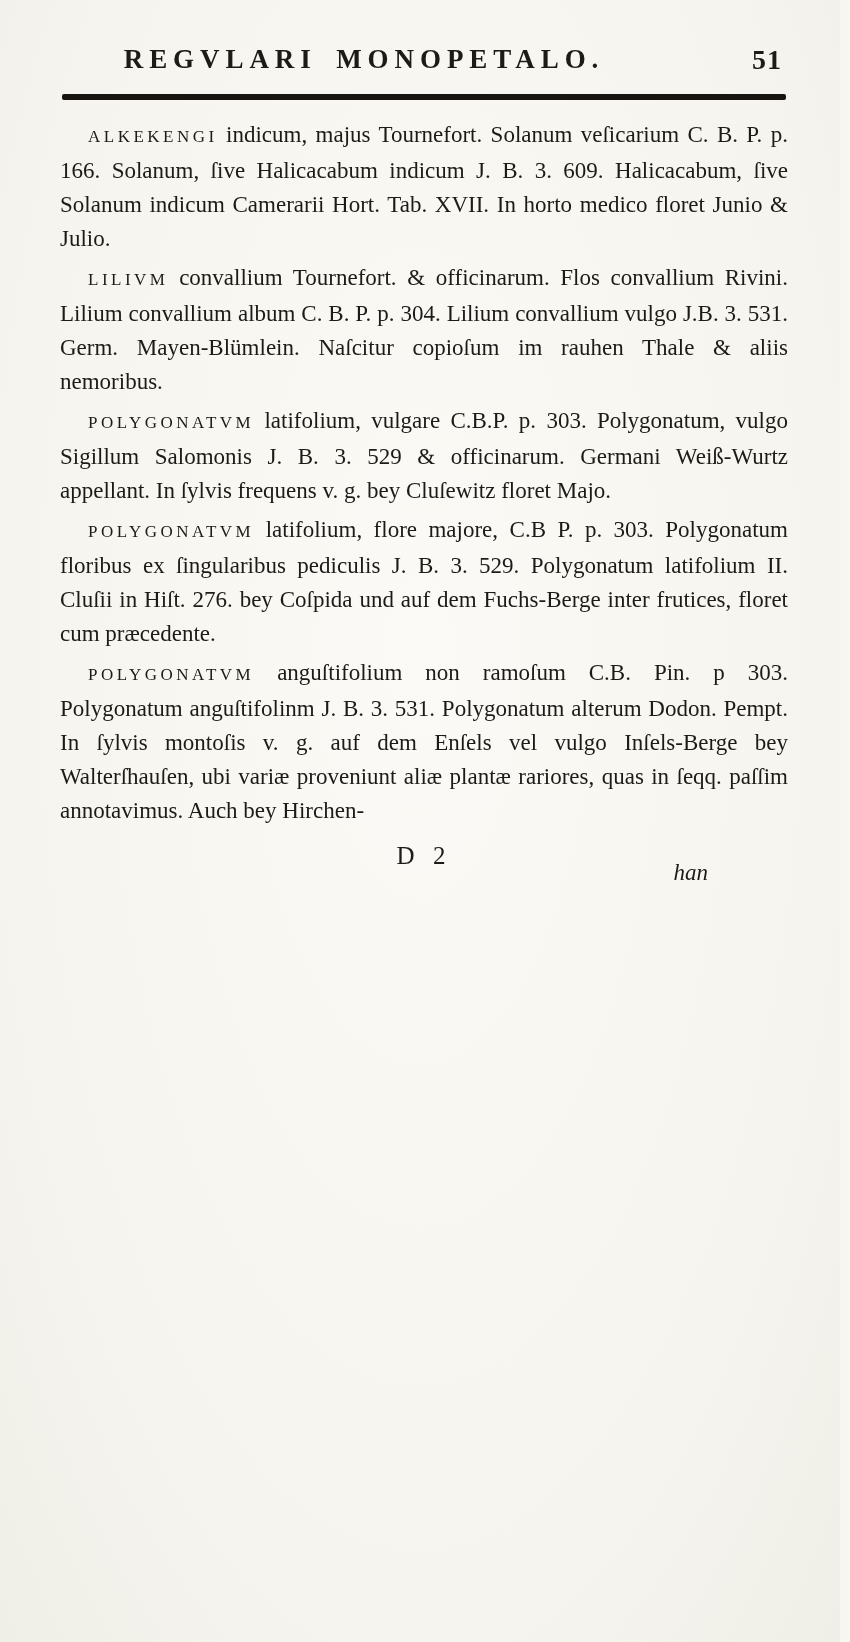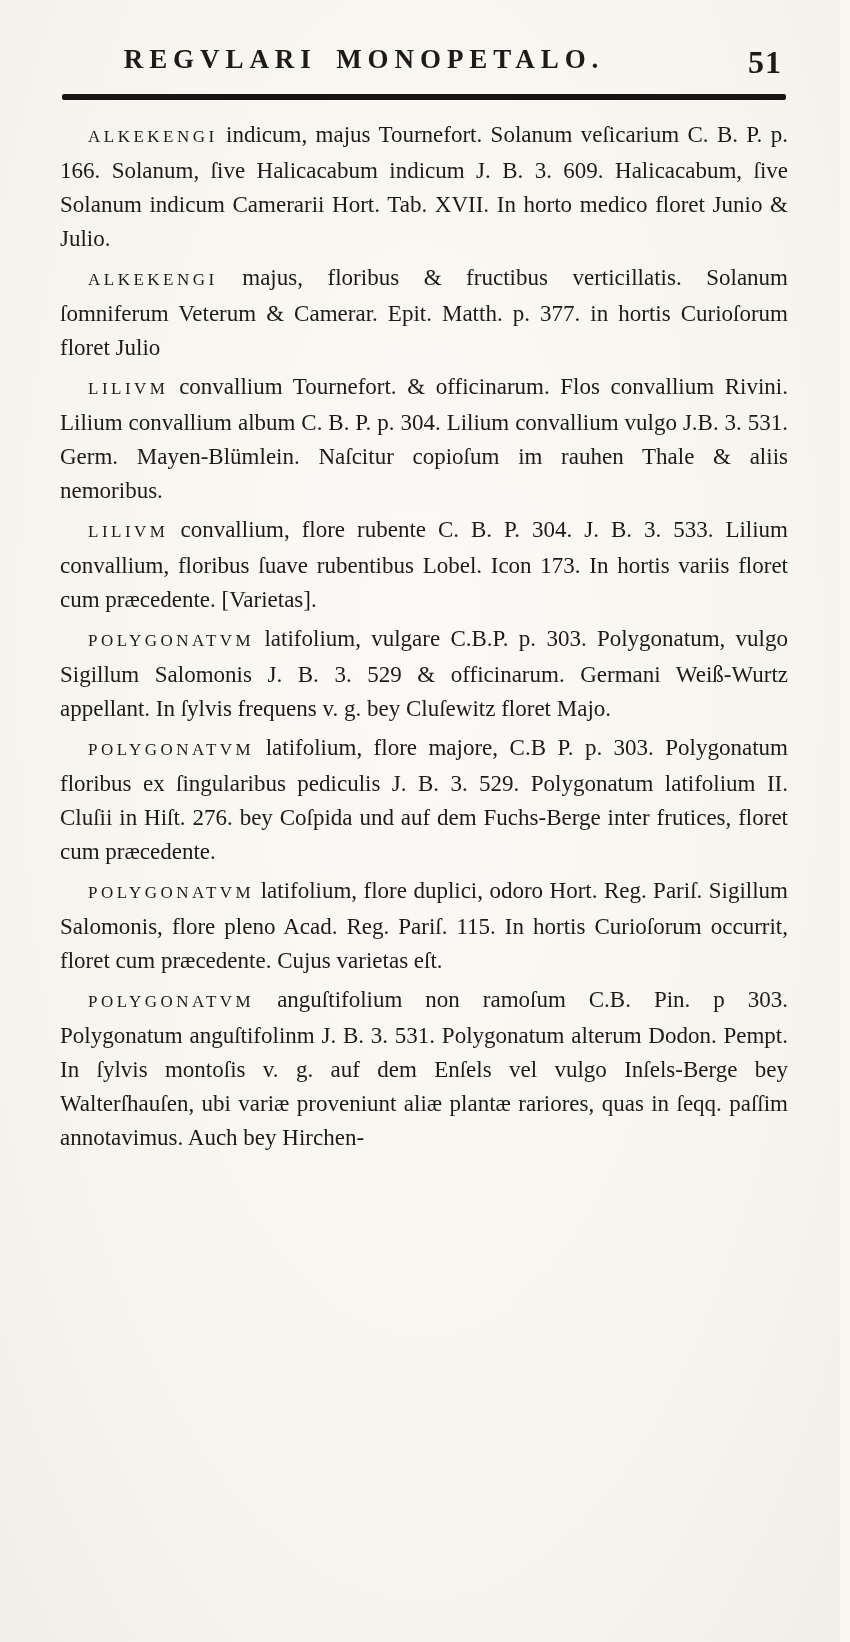"51" .page-number { font-size: 32px -> 28px }
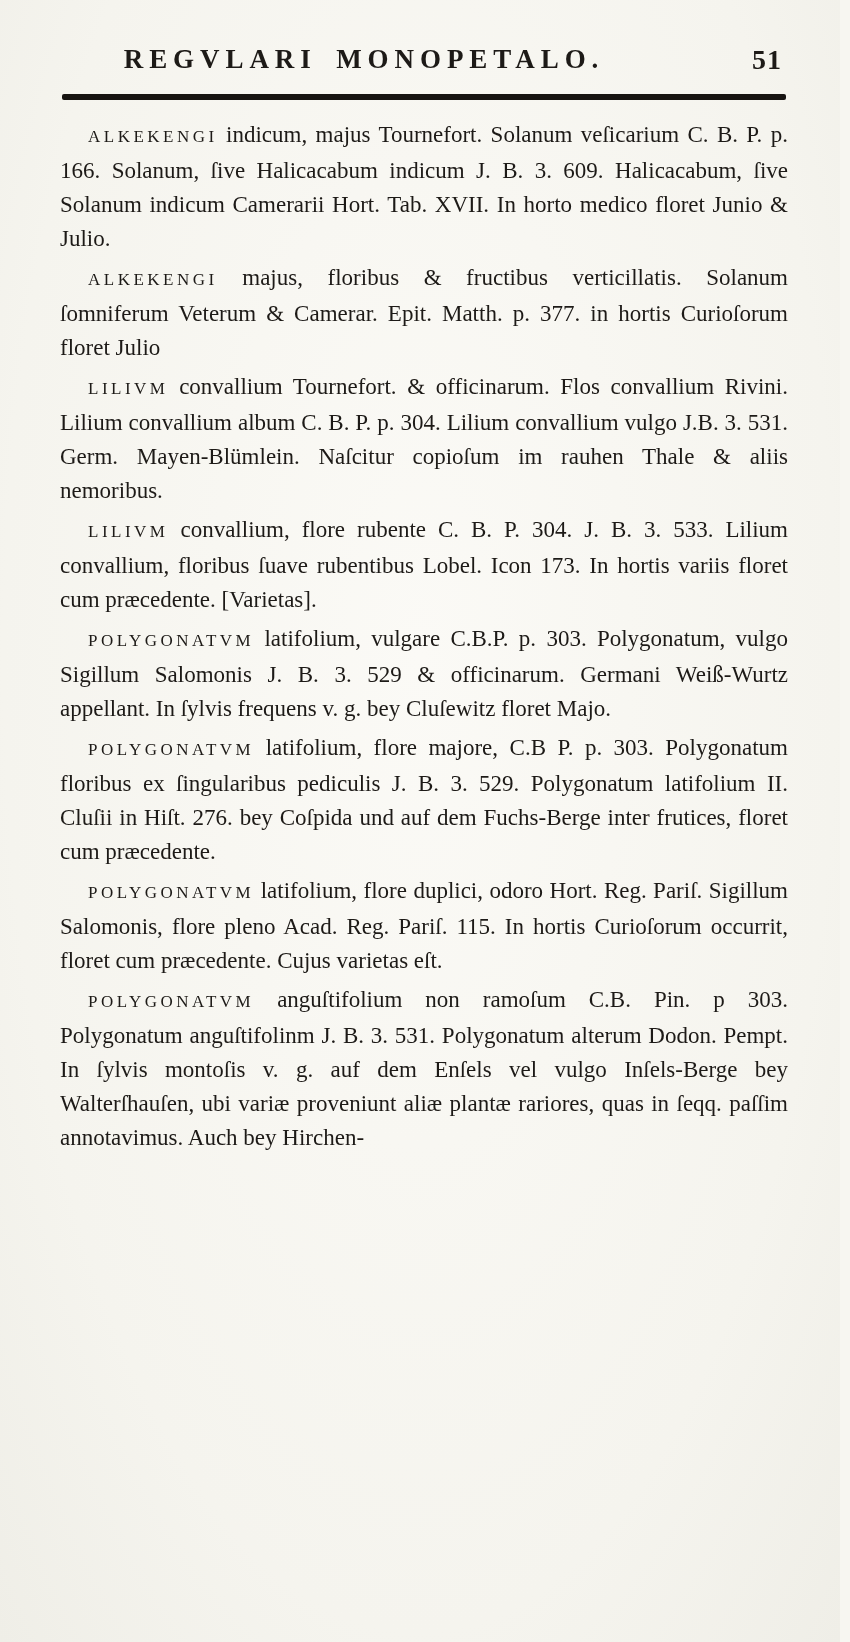"ALKEKENGI majus, floribus & fructibus" p.para { html: <p><span>ALKEKENGI</span><span> majus, floribus &amp; fructibus verticillatis. </span><span>Solanum ſomniferum Veterum </span><span>&amp; Camerar. Epit. Matth. p. 377. in hortis Curioſorum floret Julio</span></p> -> none }
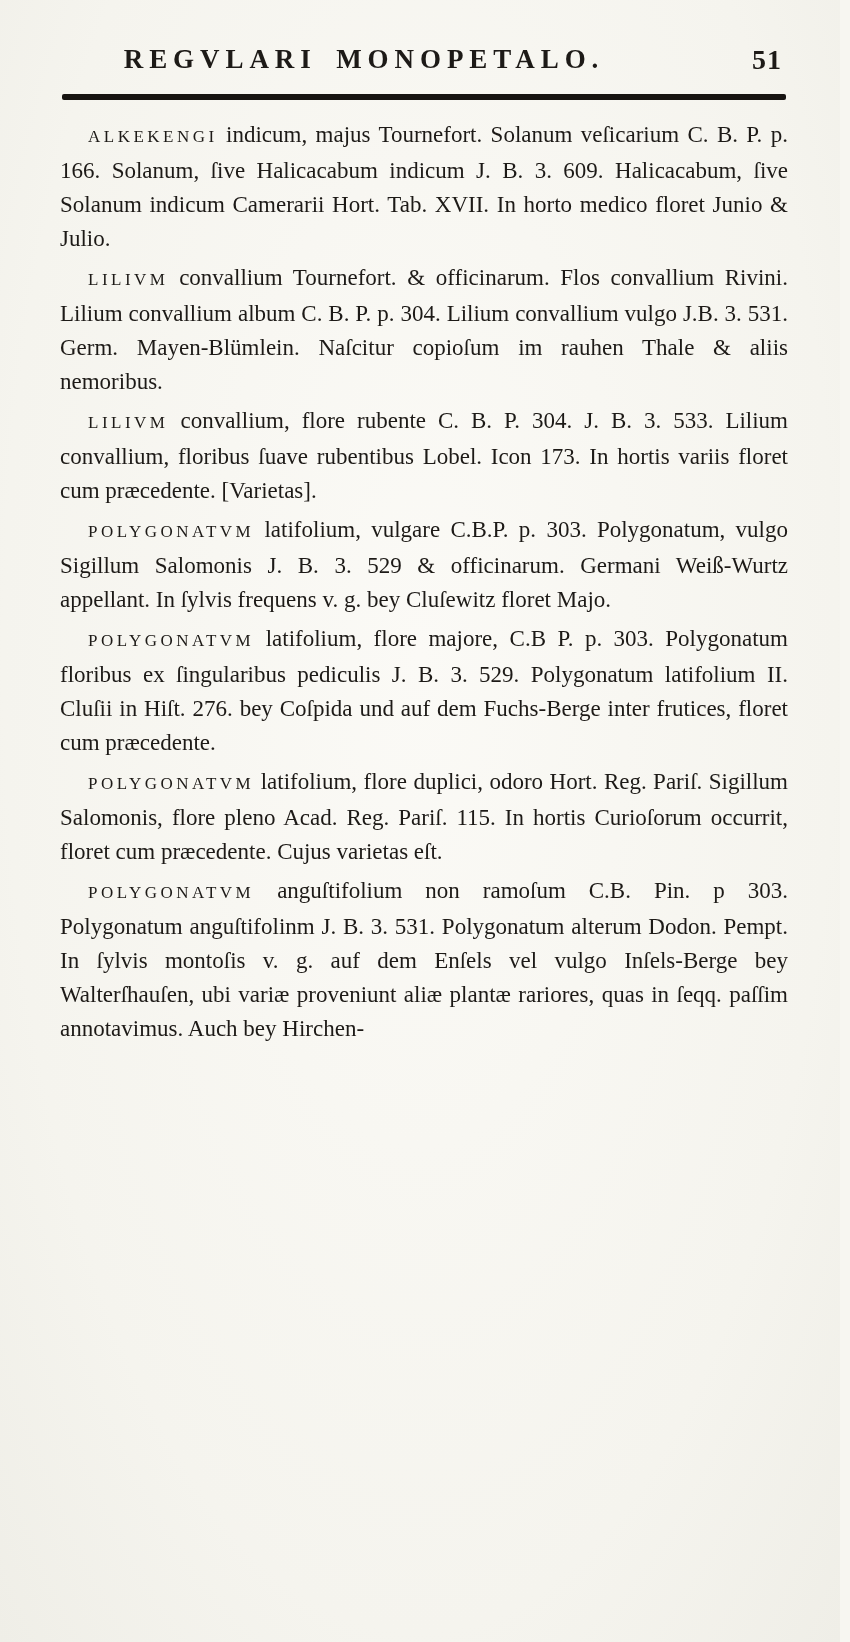"LILIVM convallium, flore rubente C." p.para { html: <p><span>LILIVM</span><span> convallium, flore rubente C. B. P. 304. J. B. 3. 533. </span><span>Lilium convallium, floribus ſuave rubentibus </span><span>Lobel. Icon 173. In hortis variis floret cum præcedente. [Varietas].</span></p> -> none }
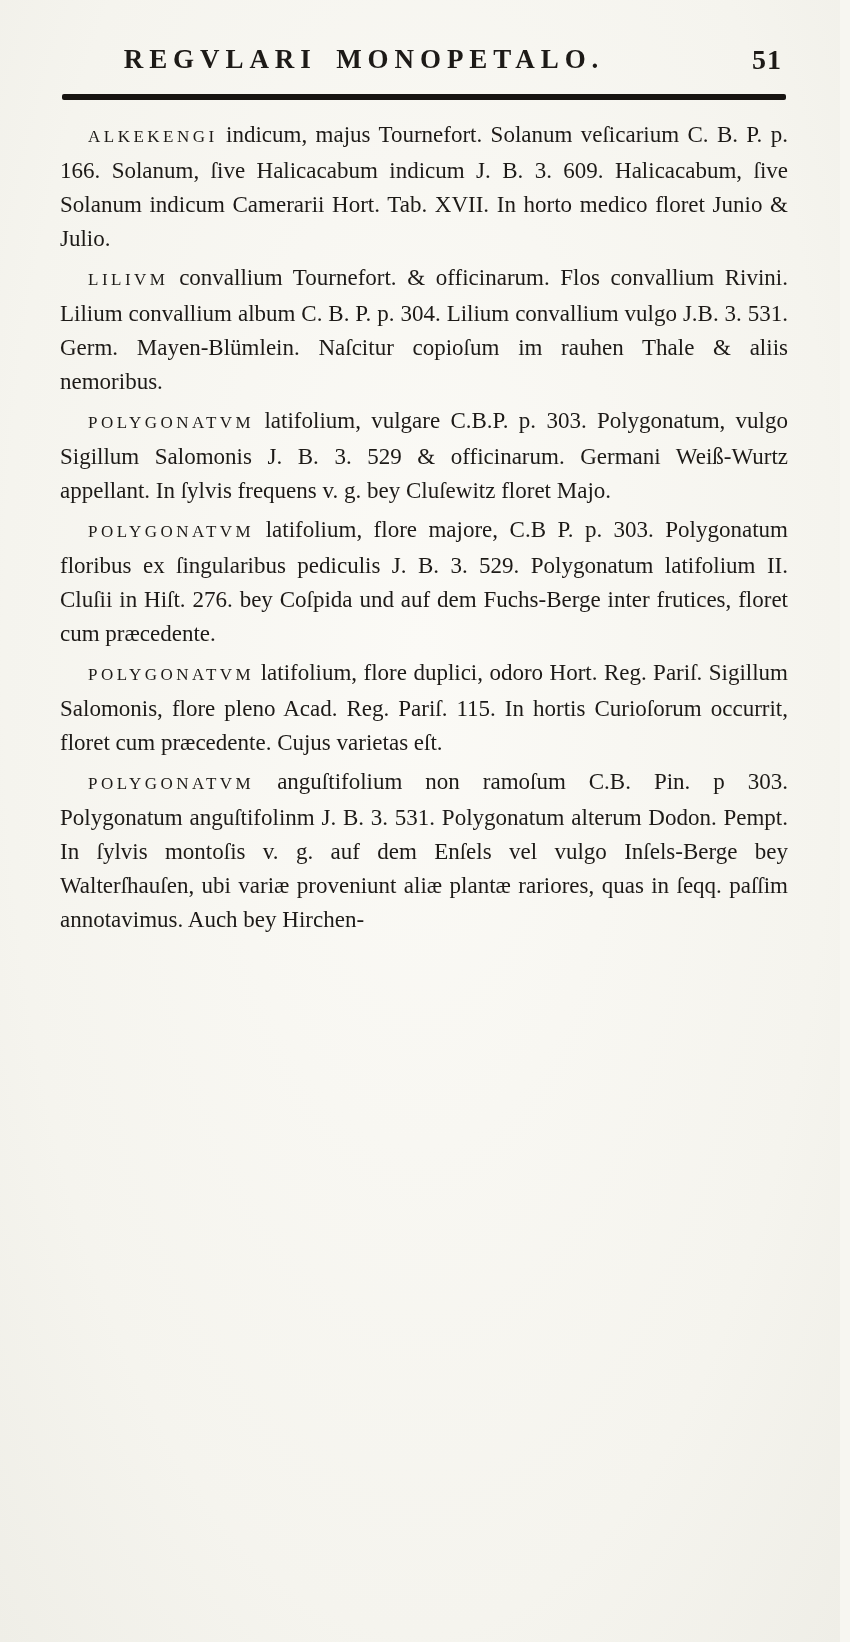"POLYGONATVM latifolium, flore duplici," p.para { html: <p><span>POLYGONATVM</span><span> latifolium, flore duplici, odoro Hort. Reg. Pariſ. </span><span>Sigillum Salomonis, flore pleno </span><span>Acad. Reg. Pariſ. 115. In hortis Curioſorum occurrit, floret cum præcedente. Cujus varietas eſt.</span></p> -> none }
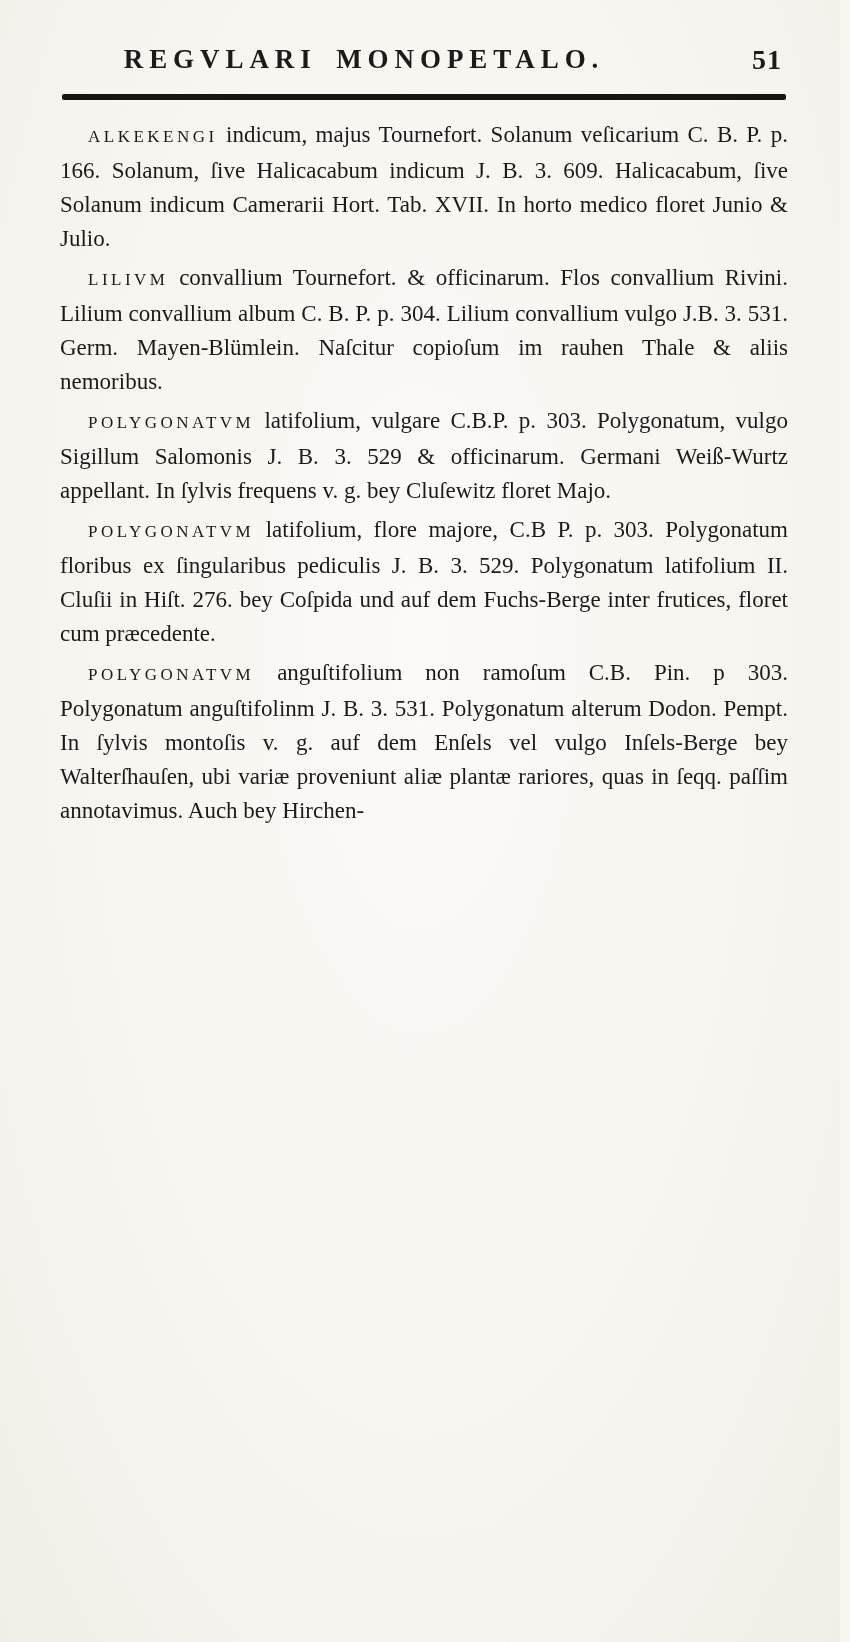"D 2" div.footer { html: none -> <div> <div>D 2</div> <div>han</div> </div> }
